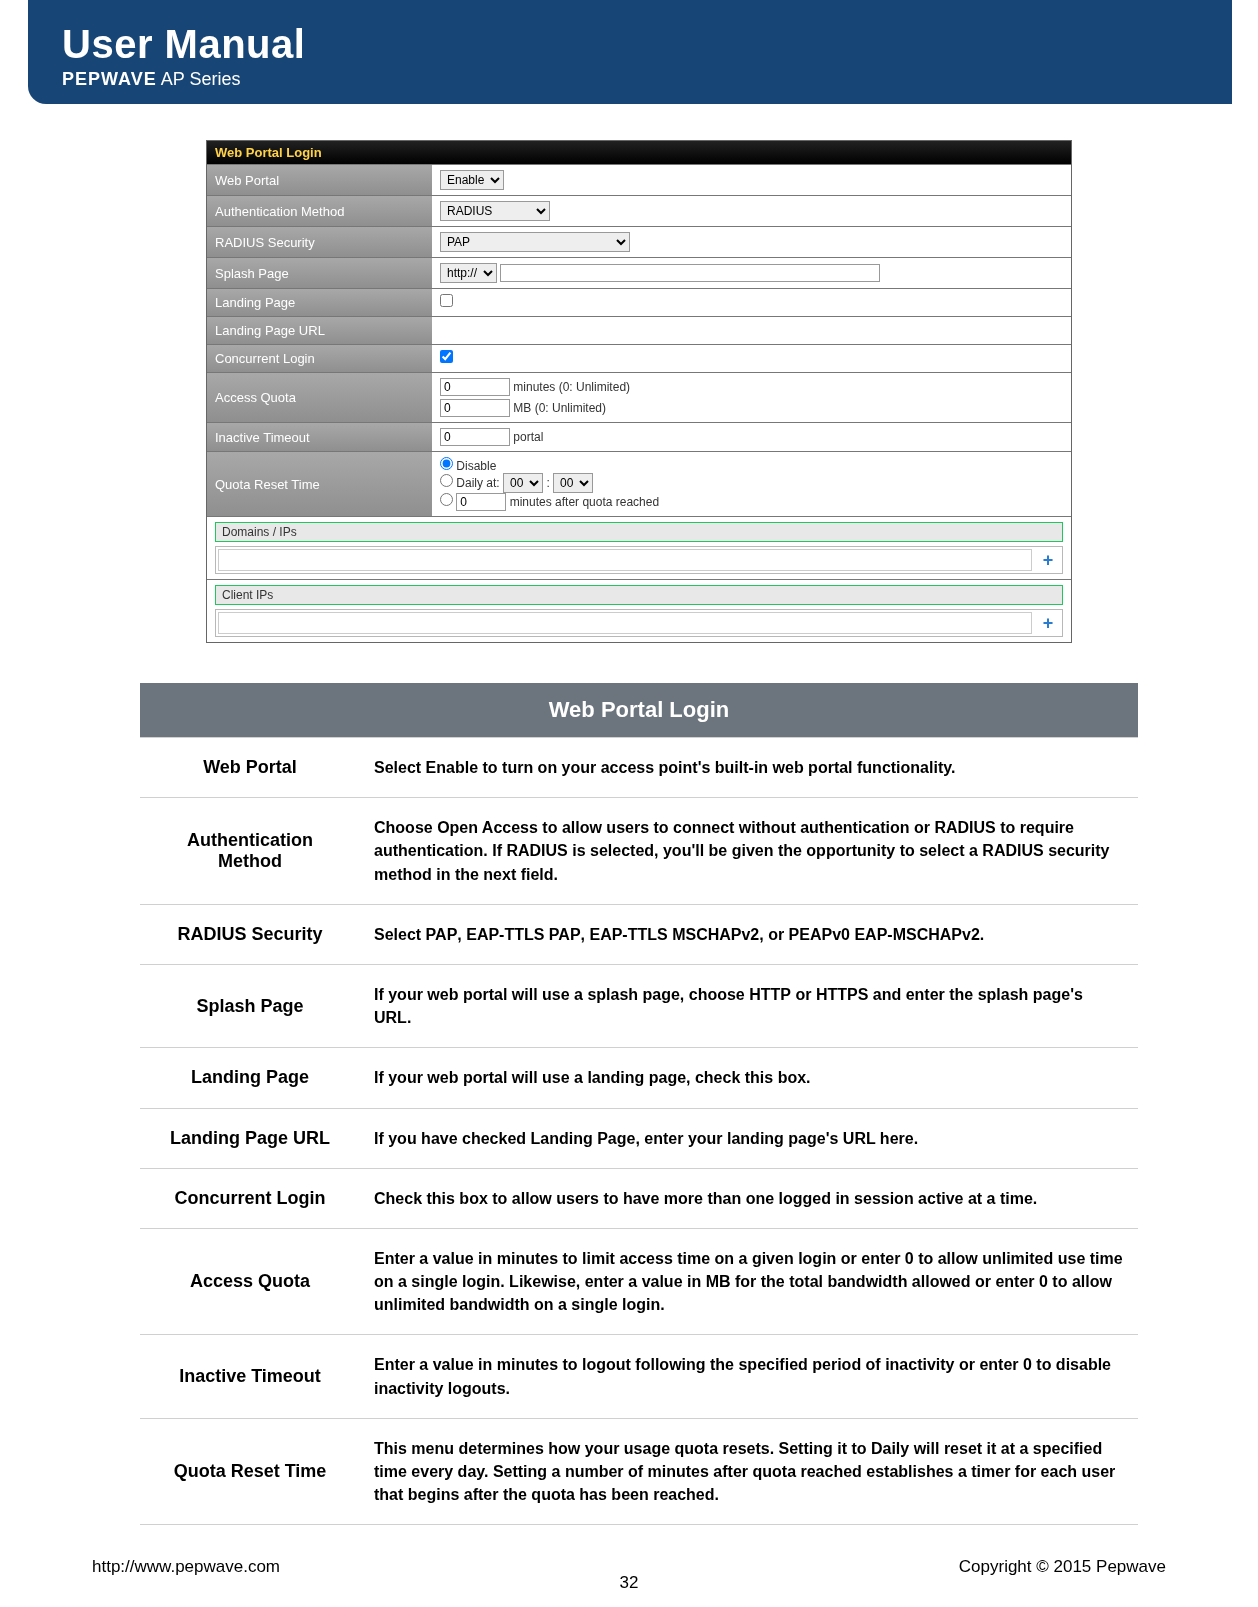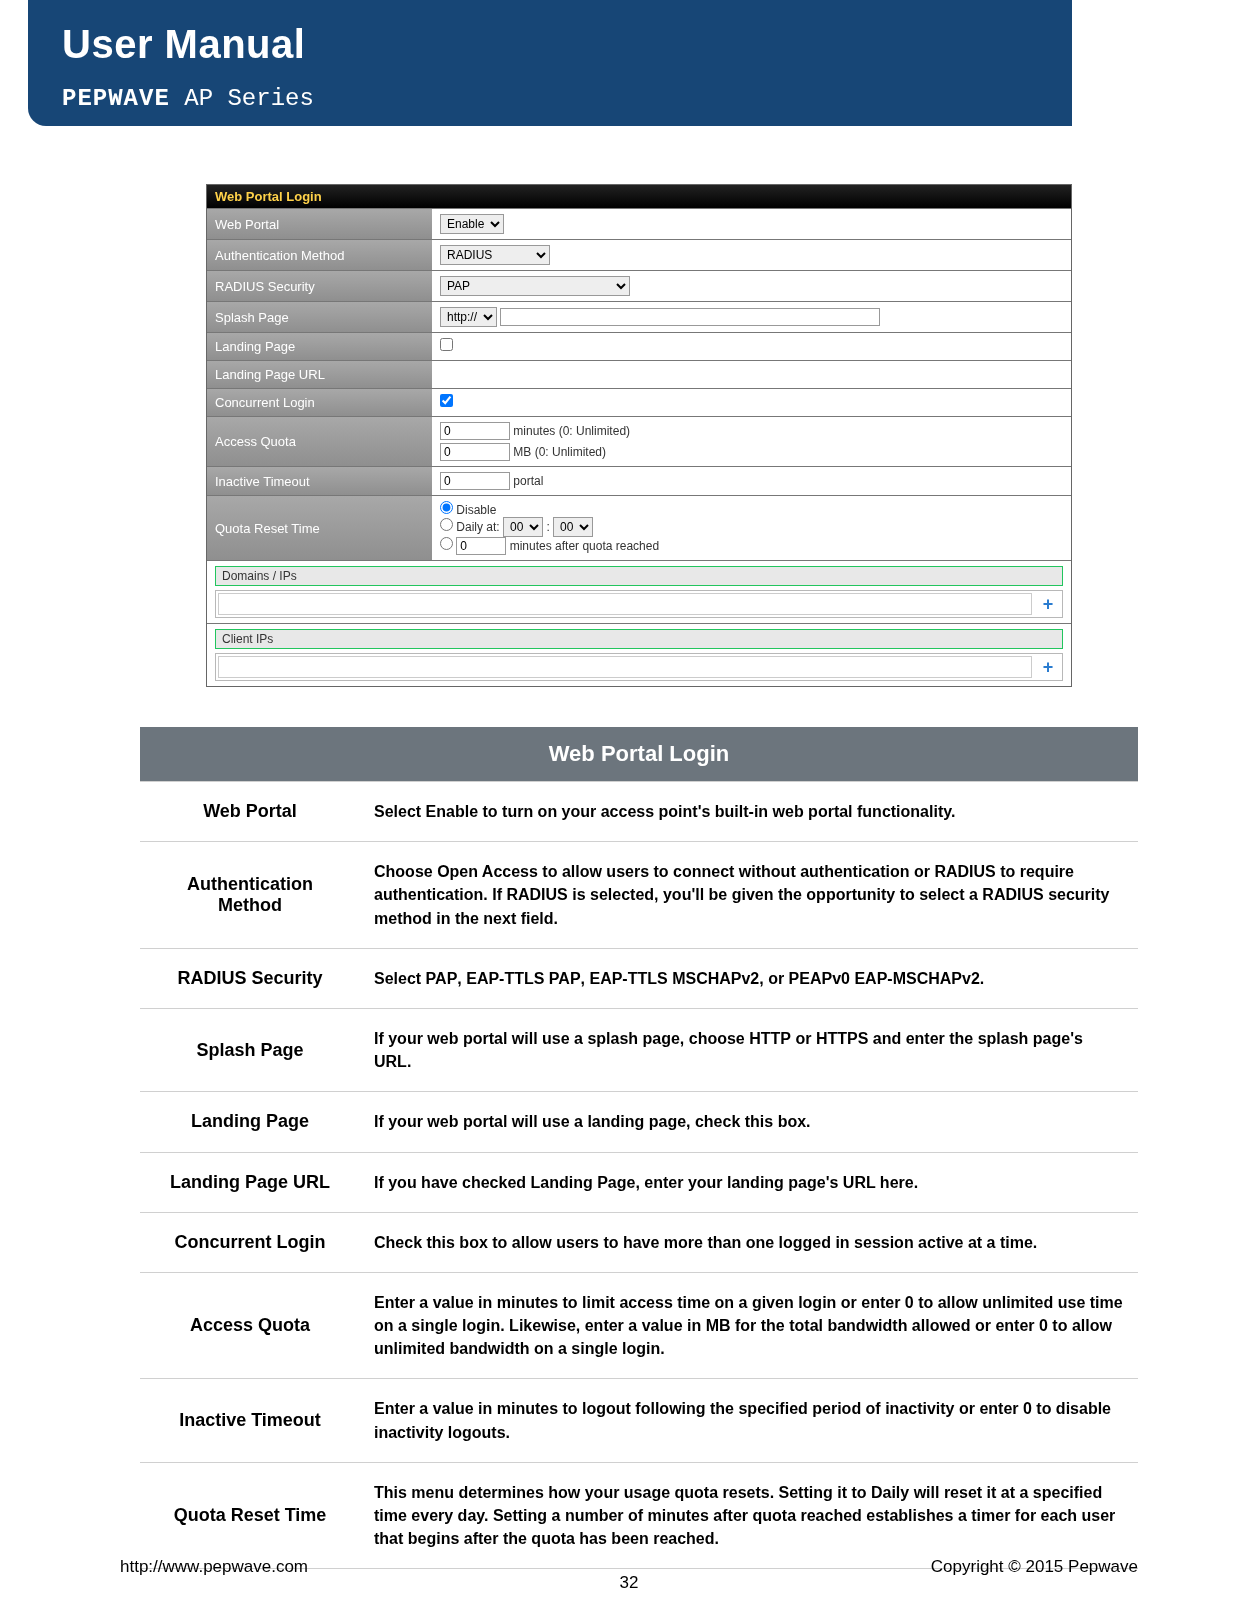"User Manual" .header { width: 1044px -> 1204px }
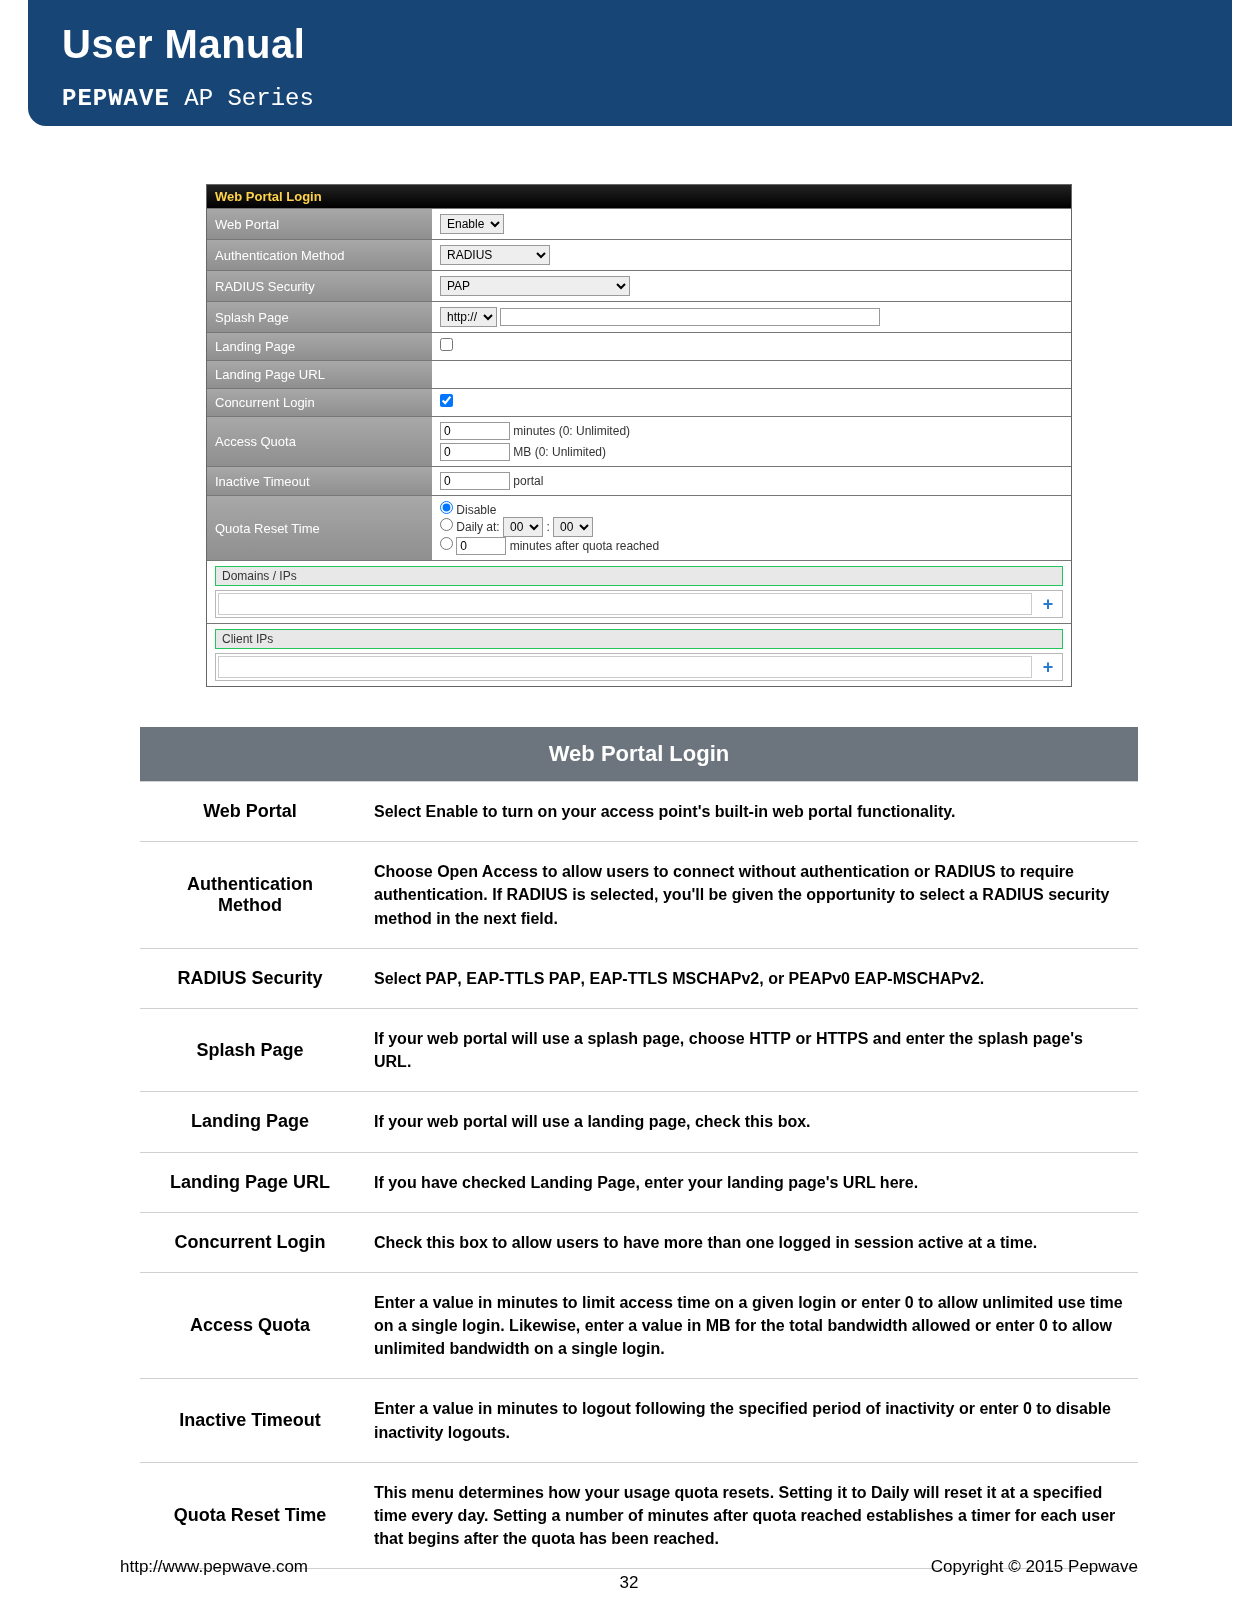"PEPWAVE AP Series" .header .subtitle { font-family: Liberation Mono, monospace -> Liberation Sans, sans-serif; font-size: 24px -> 18px; margin-top: 18px -> 2px }
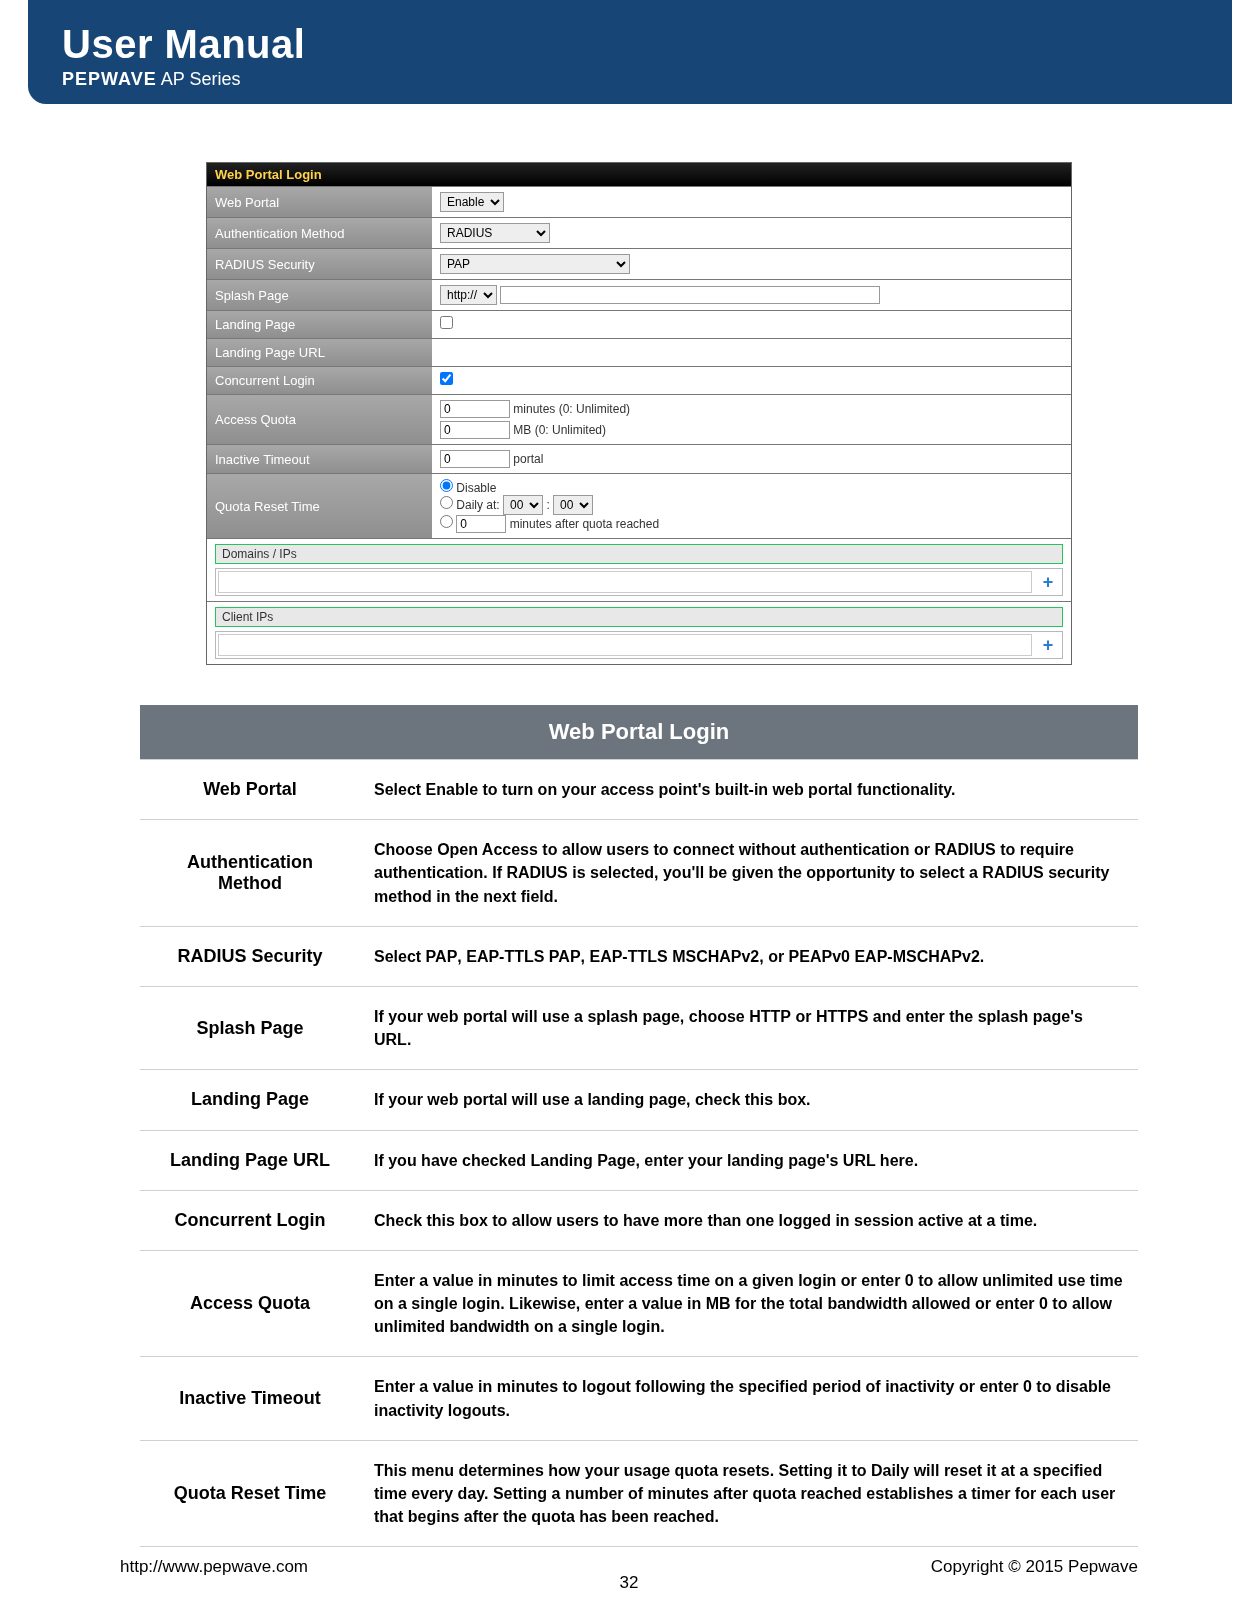"Web Portal Login" .content { padding: 58px 120px 0 140px -> 36px 120px 0 140px }
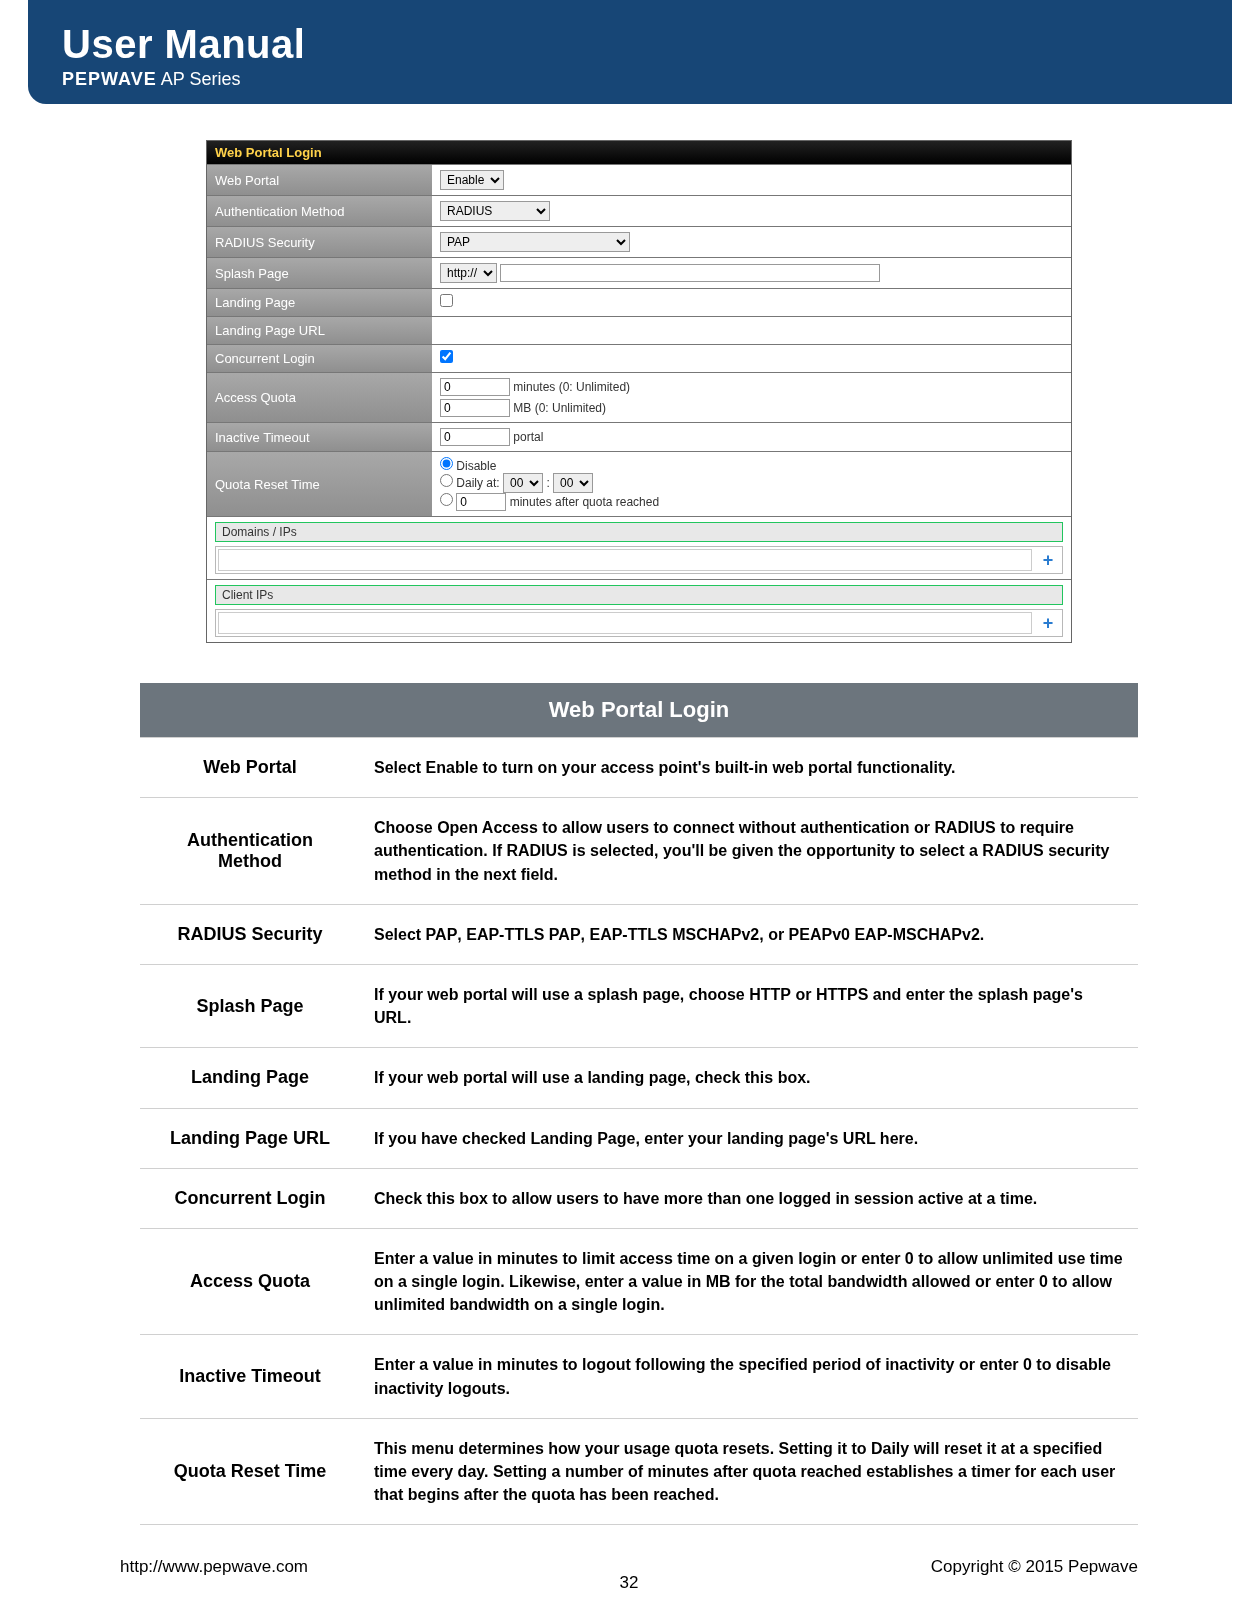"http://www.pepwave.com" .footer { padding: 0 120px -> 0 92px }
